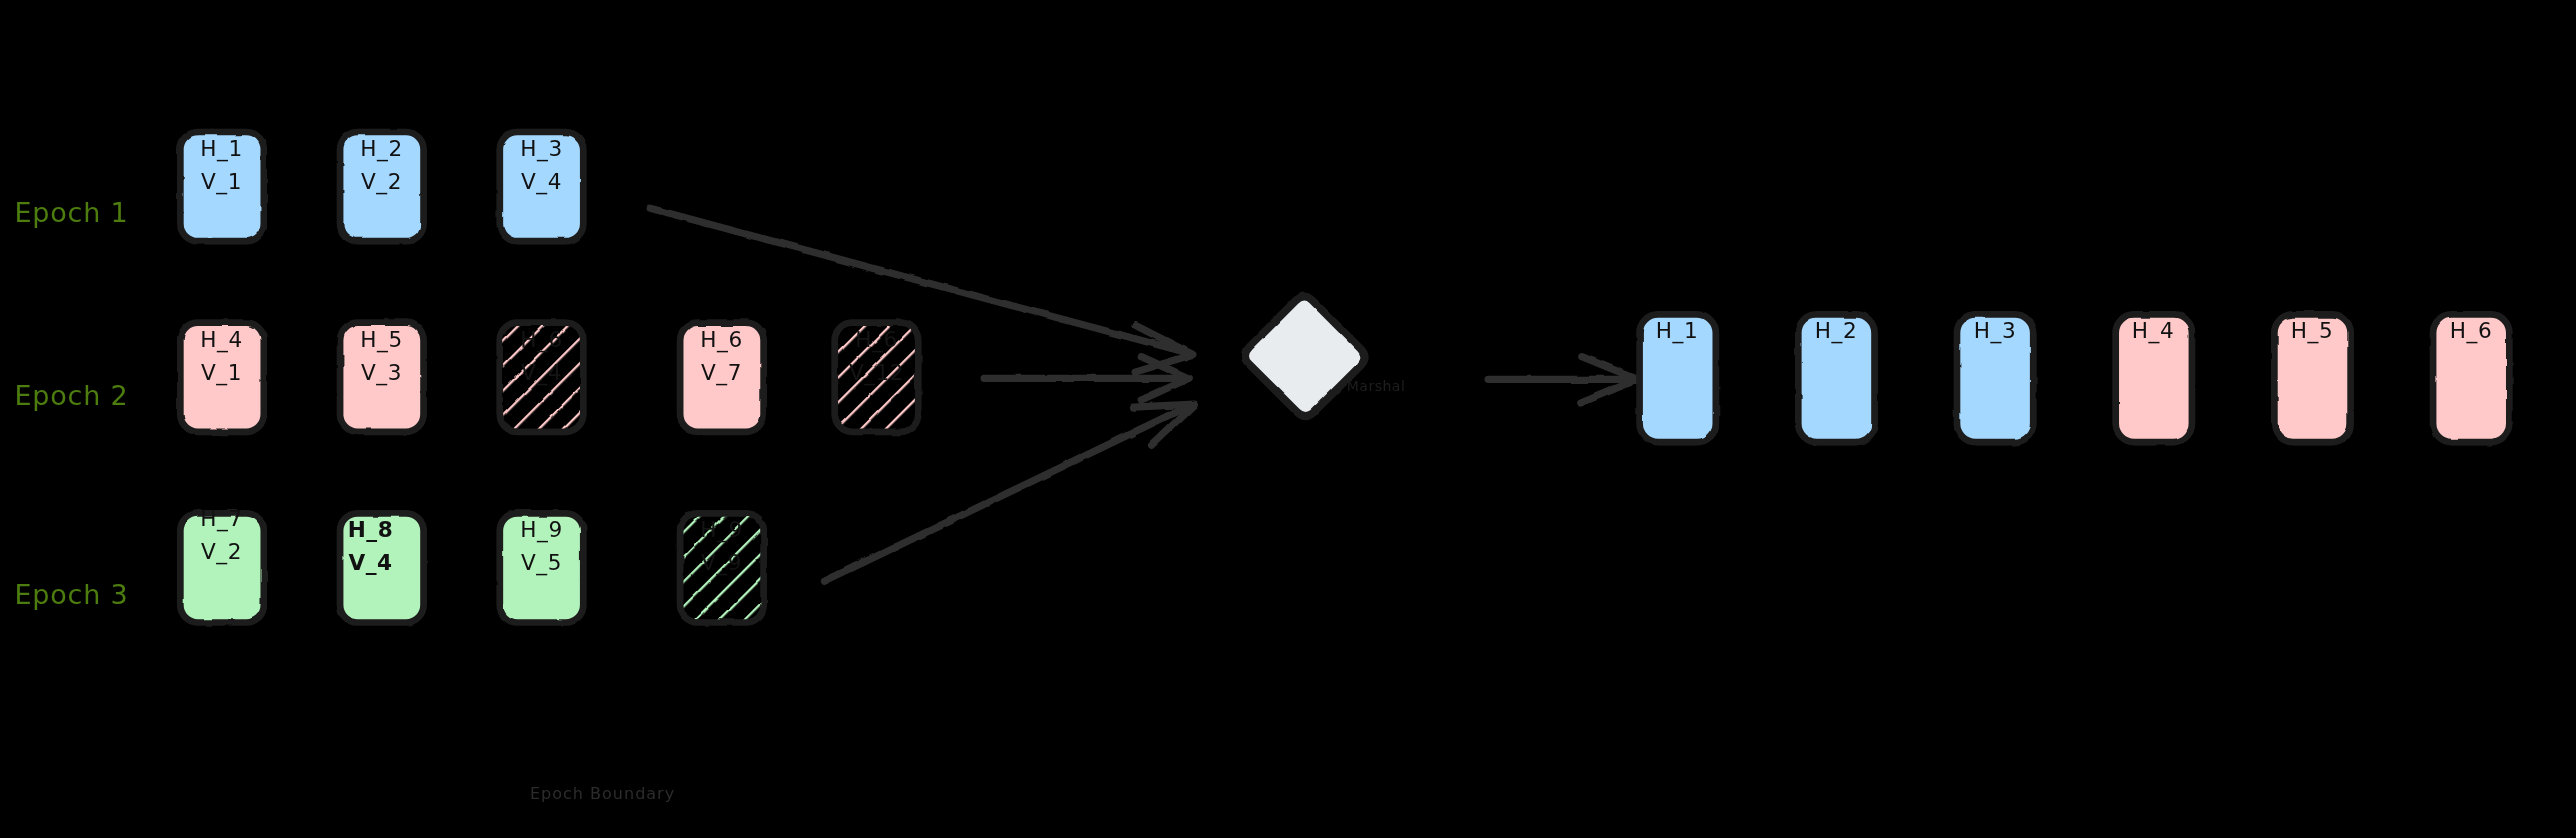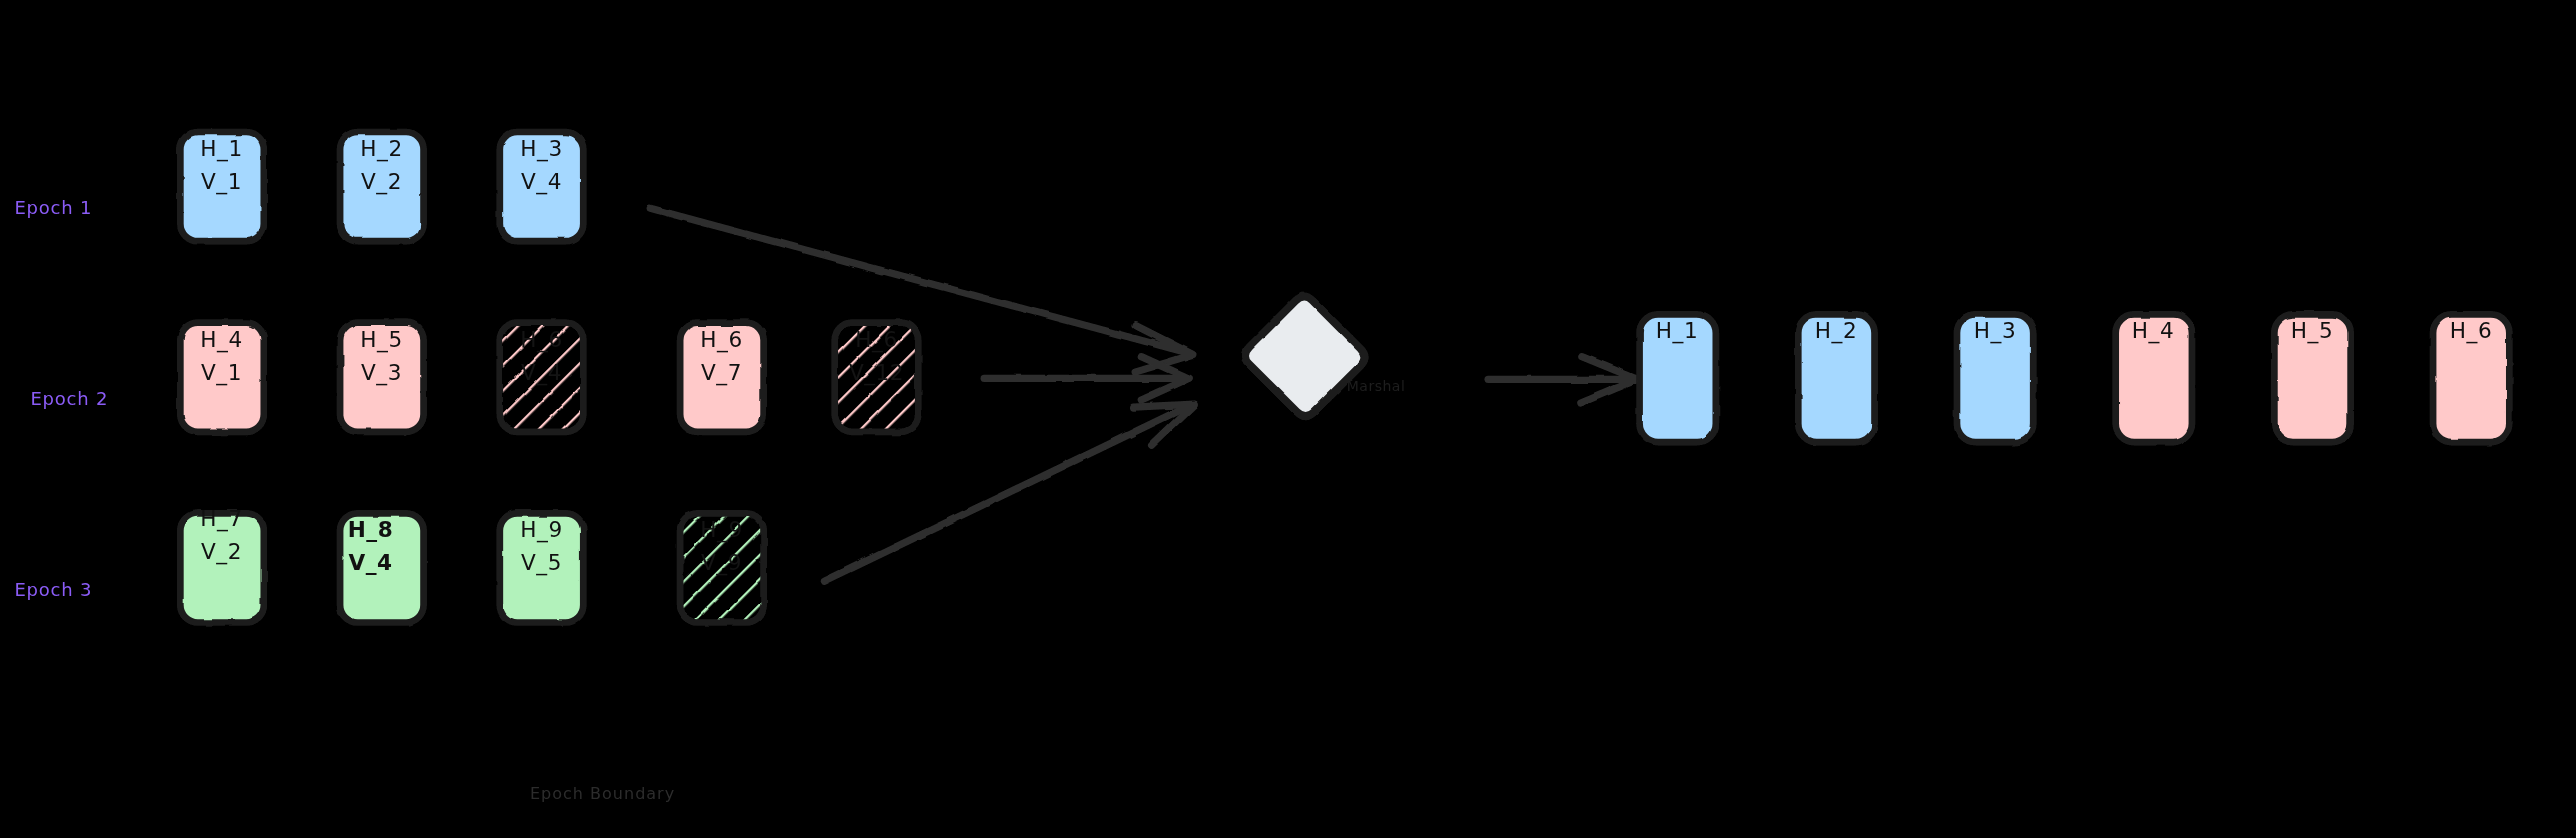"Epoch 1" .epoch-lbl { color: #8b5cf6 -> #4d7c0f; font-size: 18px -> 27px }
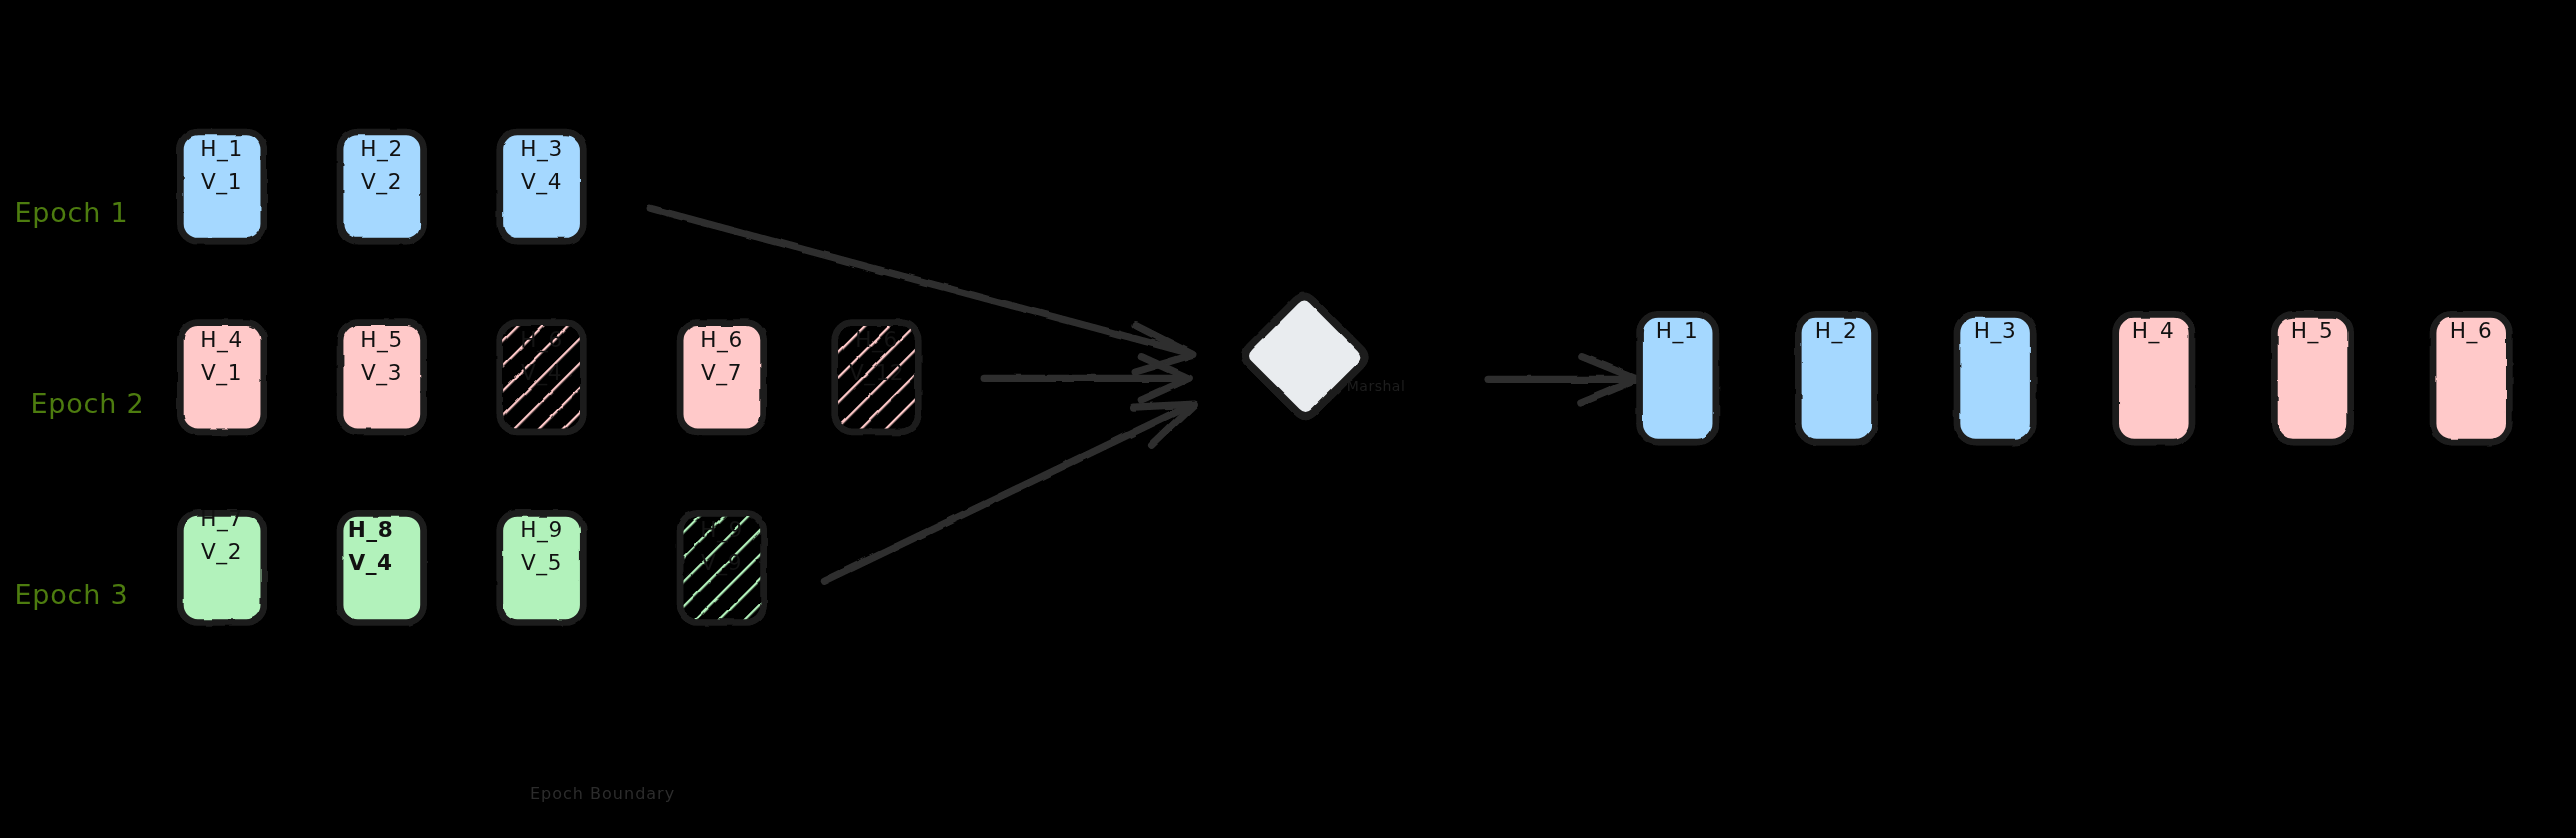"Epoch 2" div.lbl { margin-left: 16px -> none; top: 388px -> 380px }
